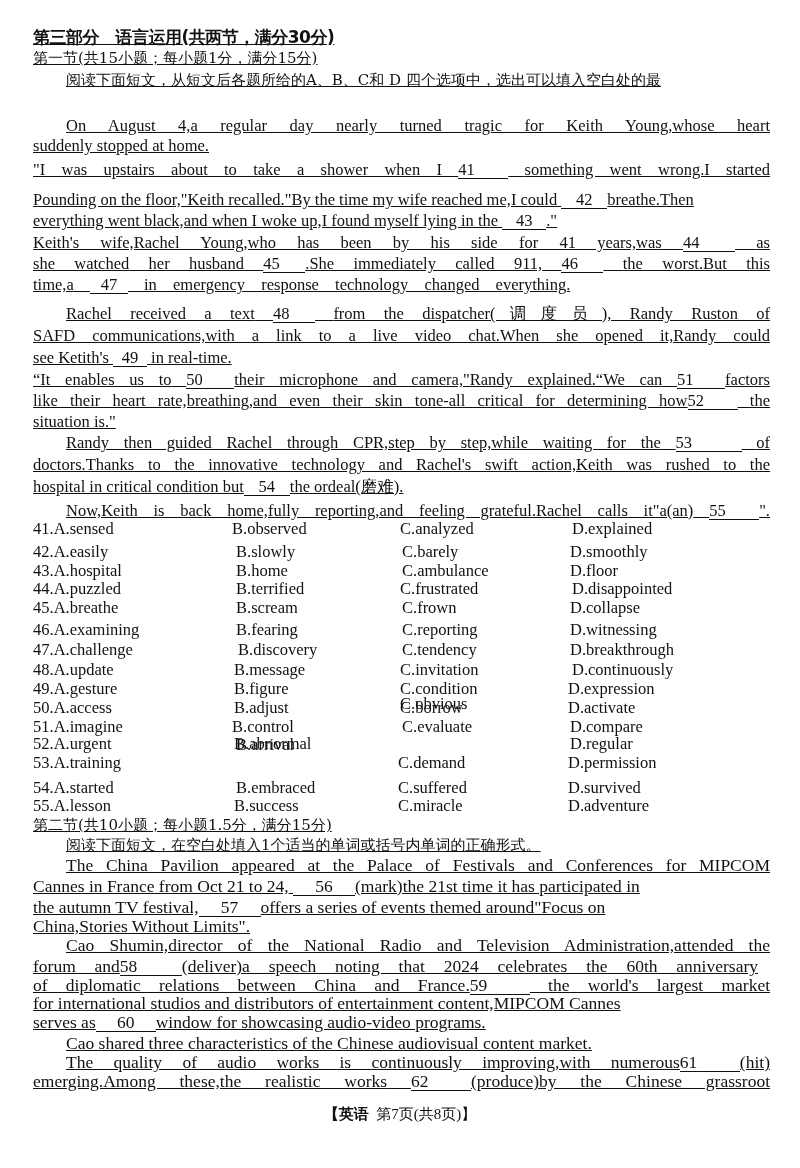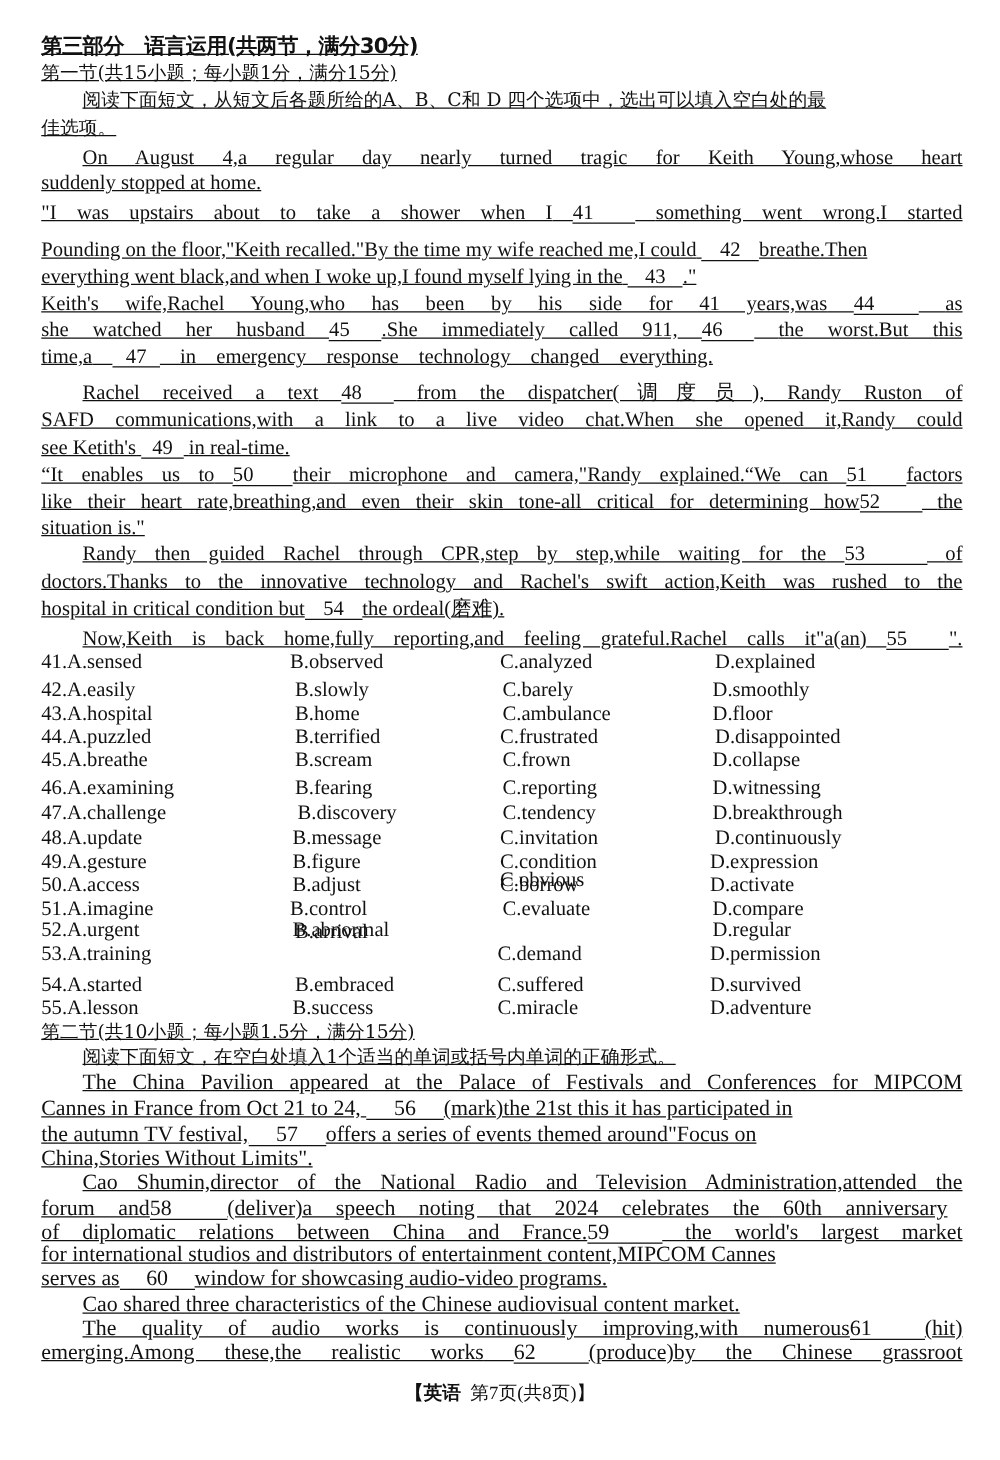"佳选项。" div.line { html: <div>佳选项。</div> -> none }
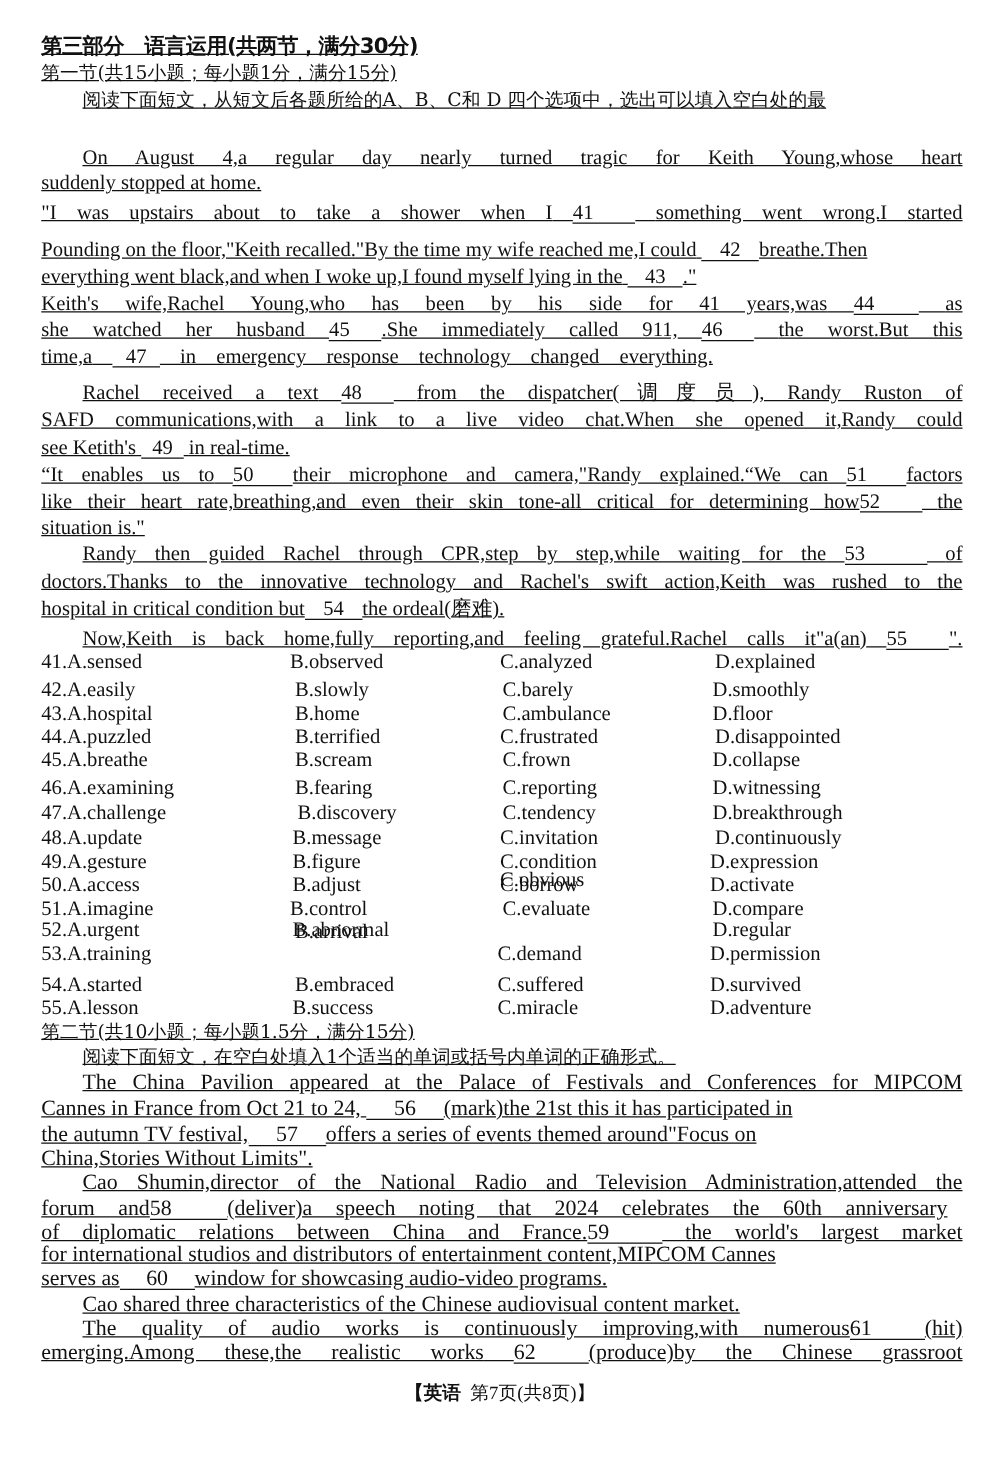"(mark)the 21st this it has" span { text: this -> time }
